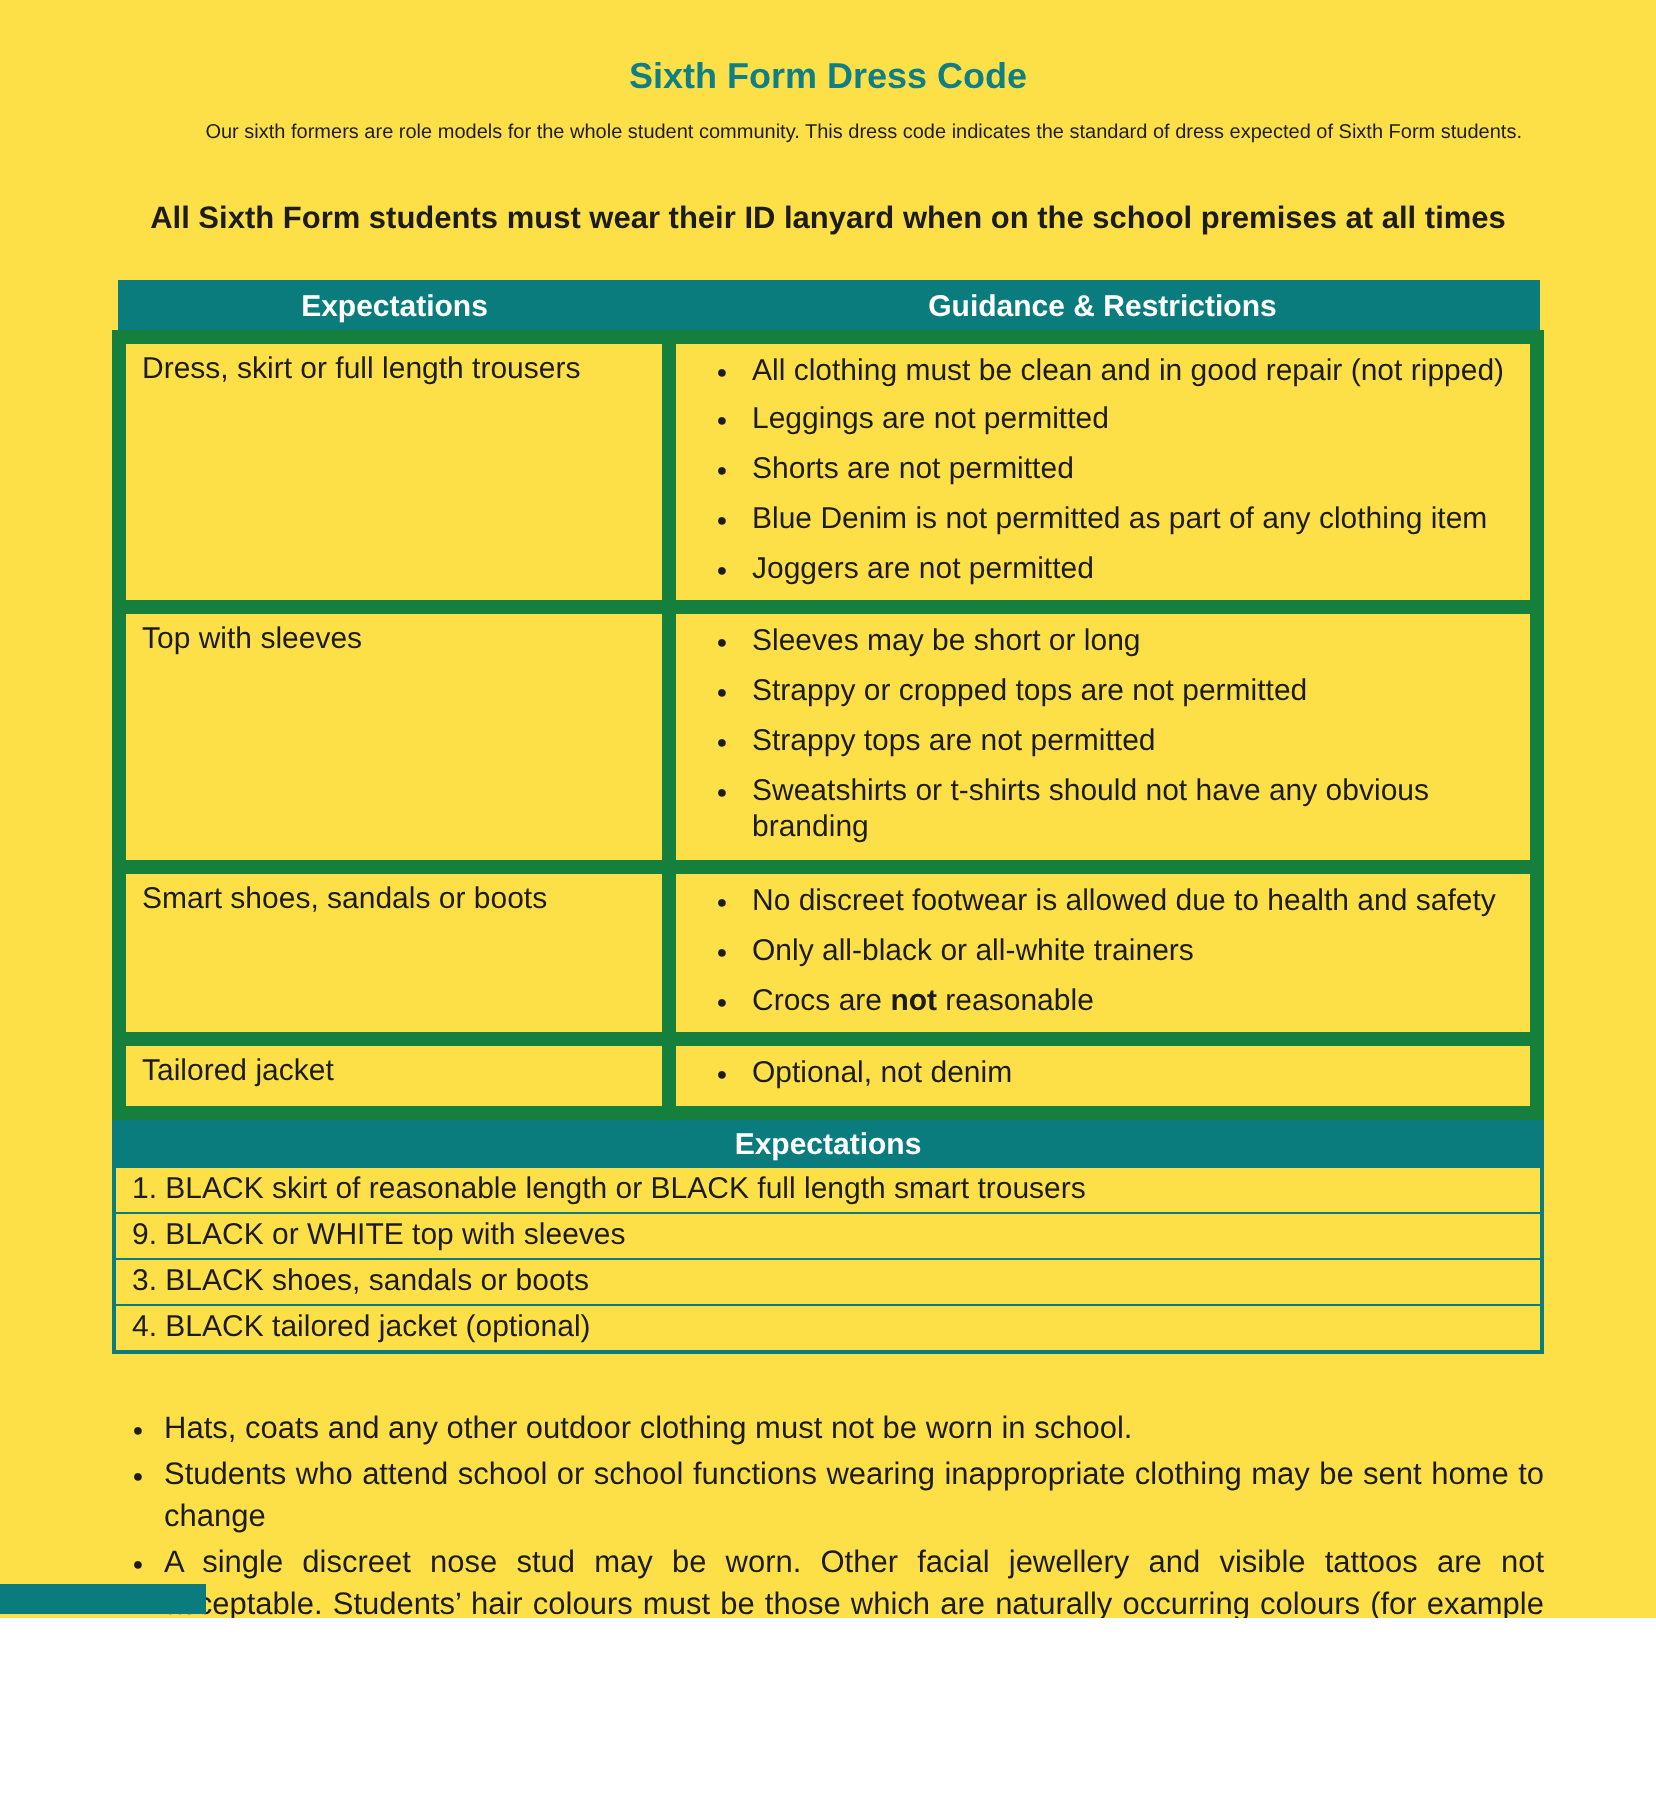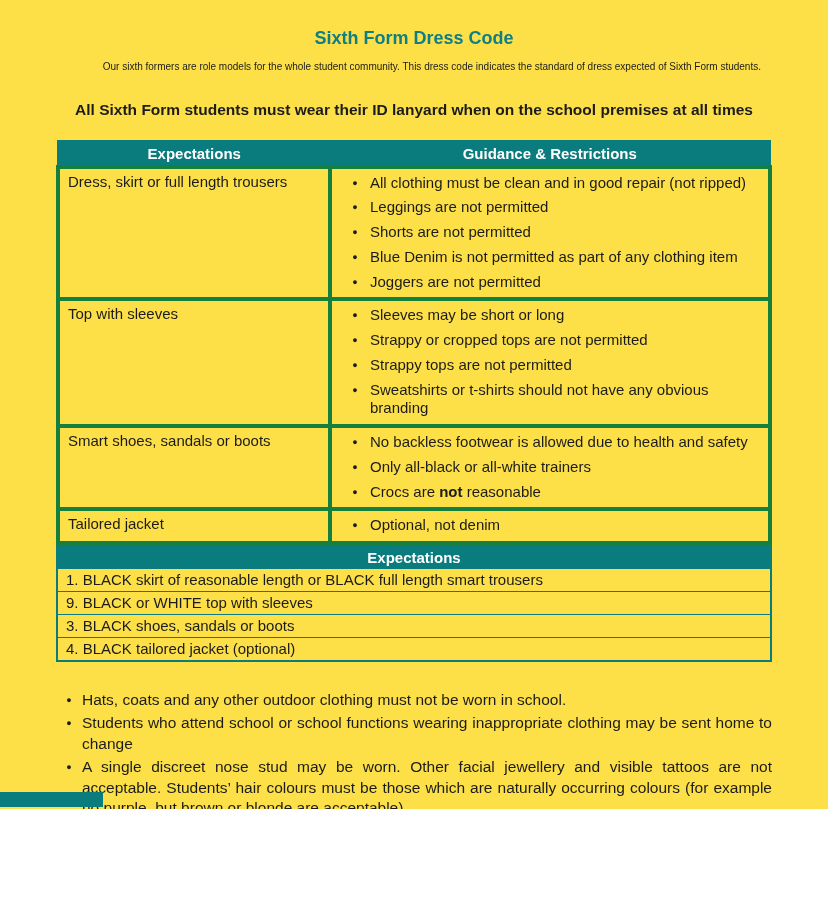"Dress, skirt or full length" table.dress td { border: 4px solid #15803d -> 7px solid #15803d }
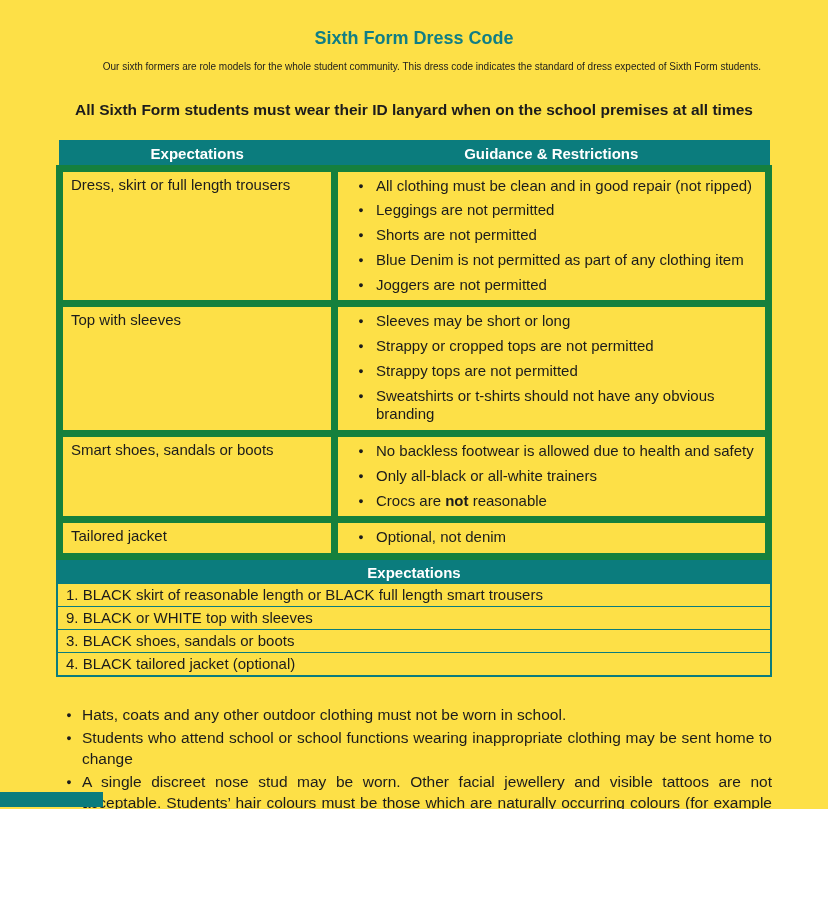"No backless footwear is allowed" span.txt { text: backless -> discreet }
